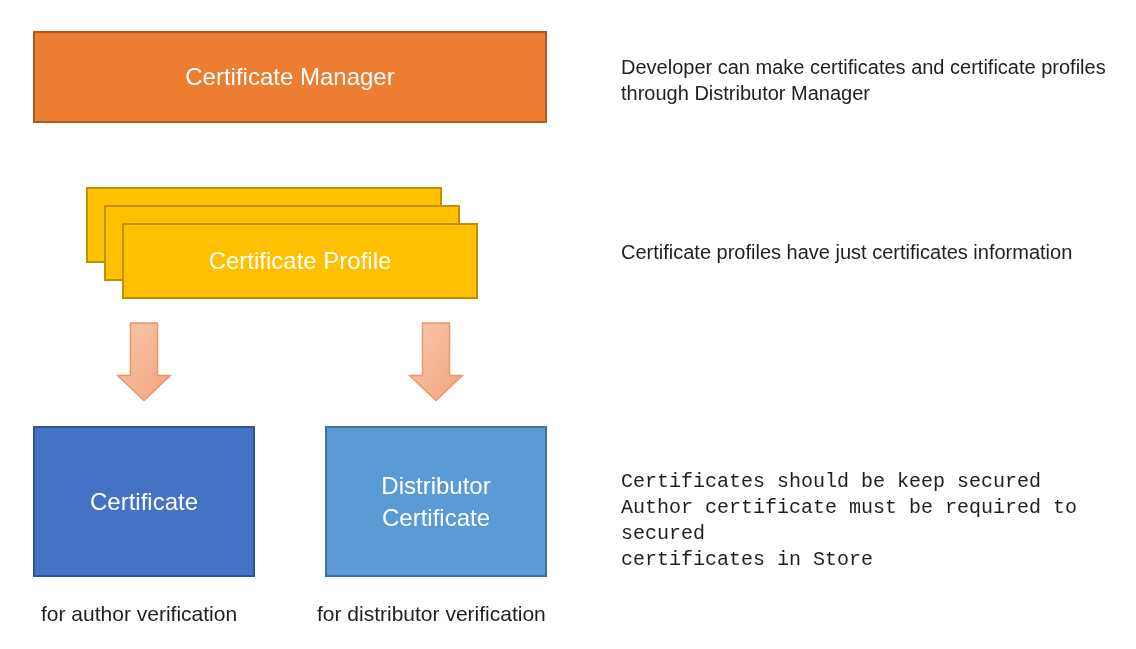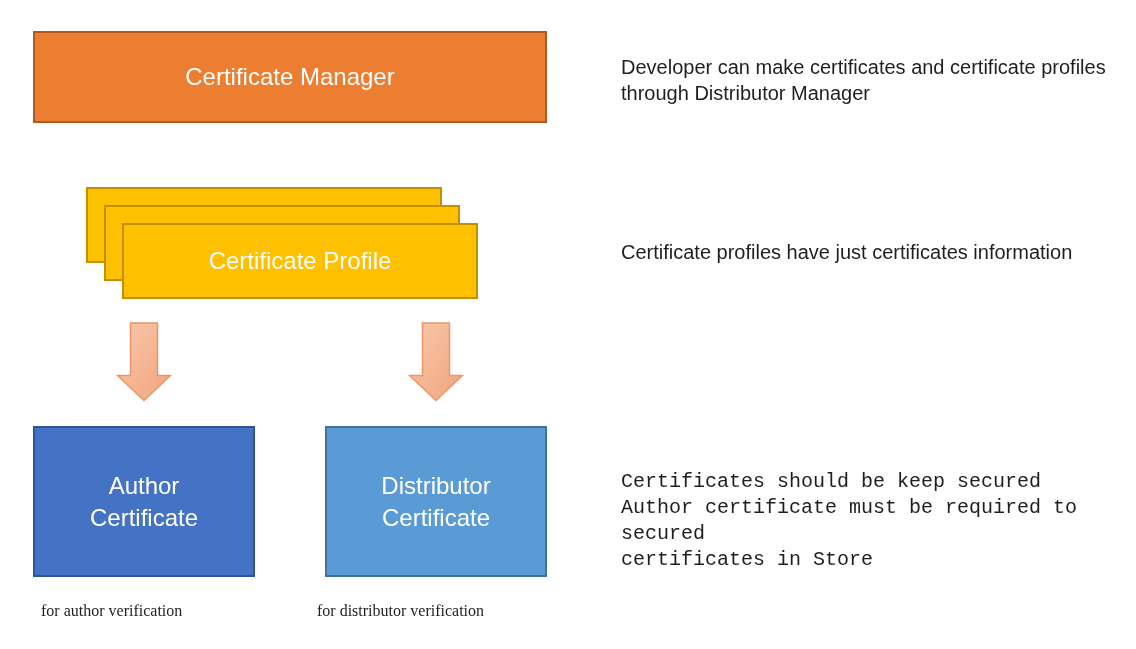"Author" span { html: <span>Author</span> -> none }
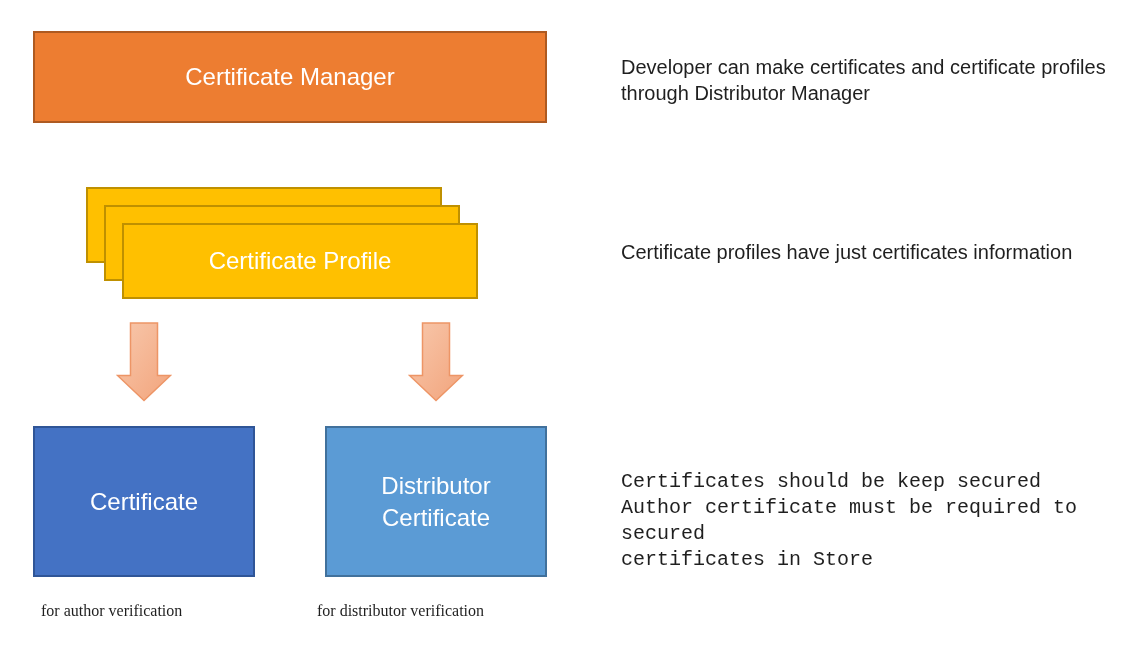"for author verification" .caption { font-family: Liberation Serif, serif -> none; font-size: 16px -> 21px }
